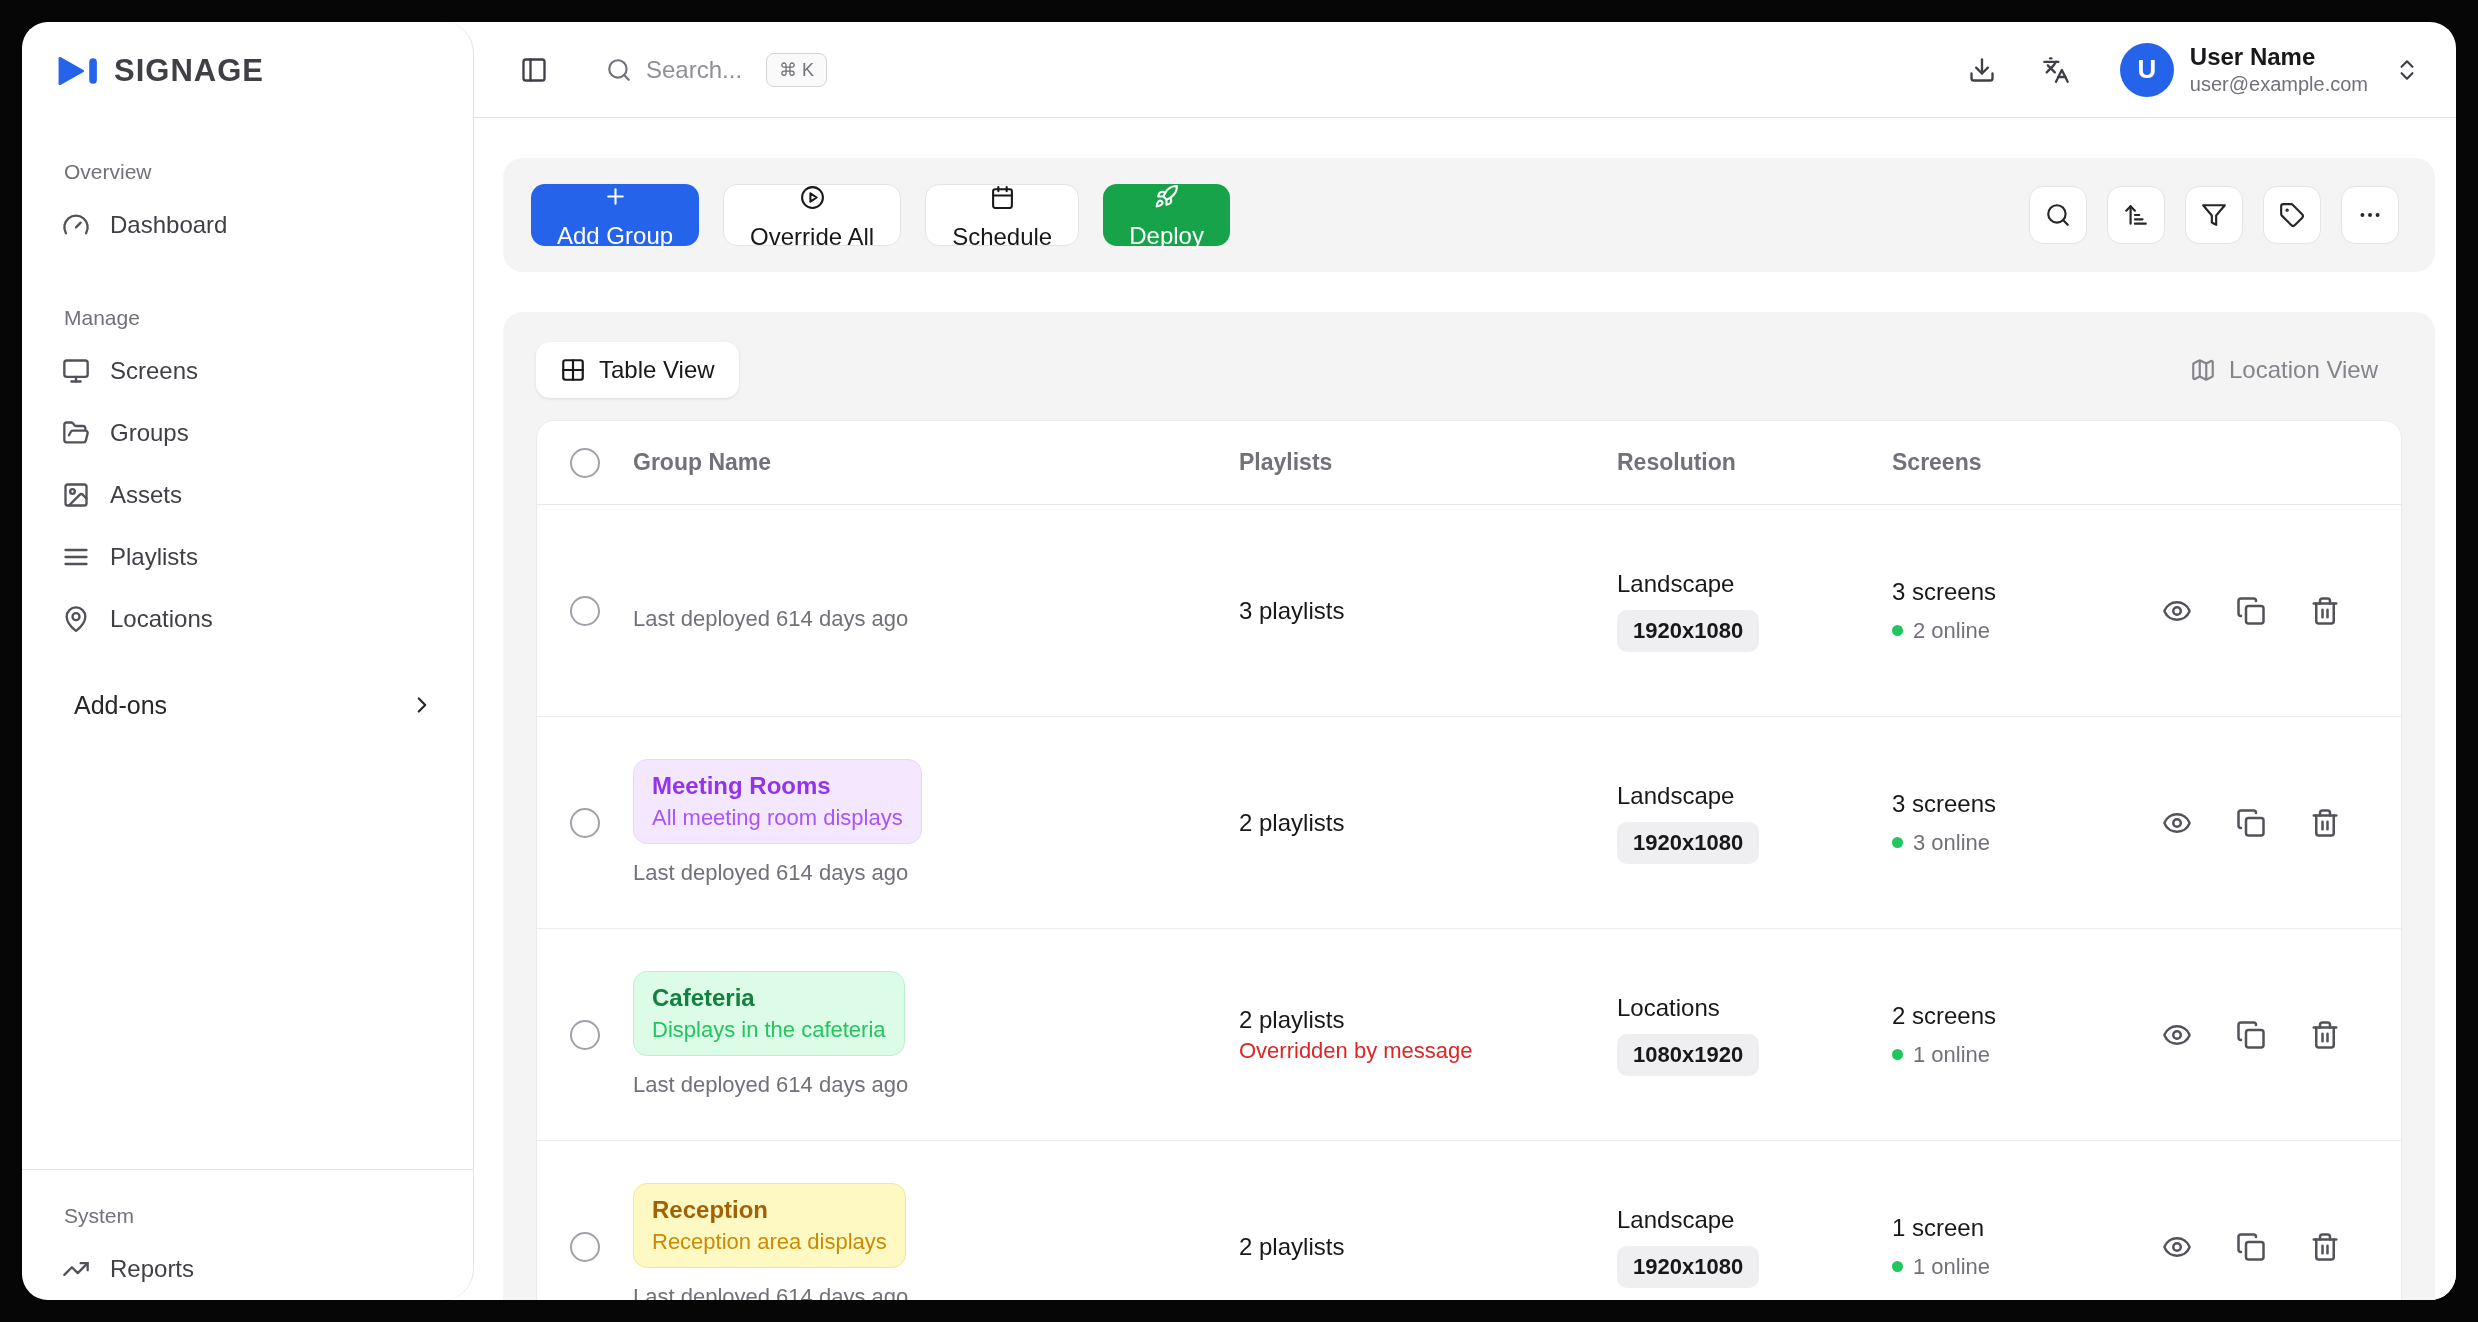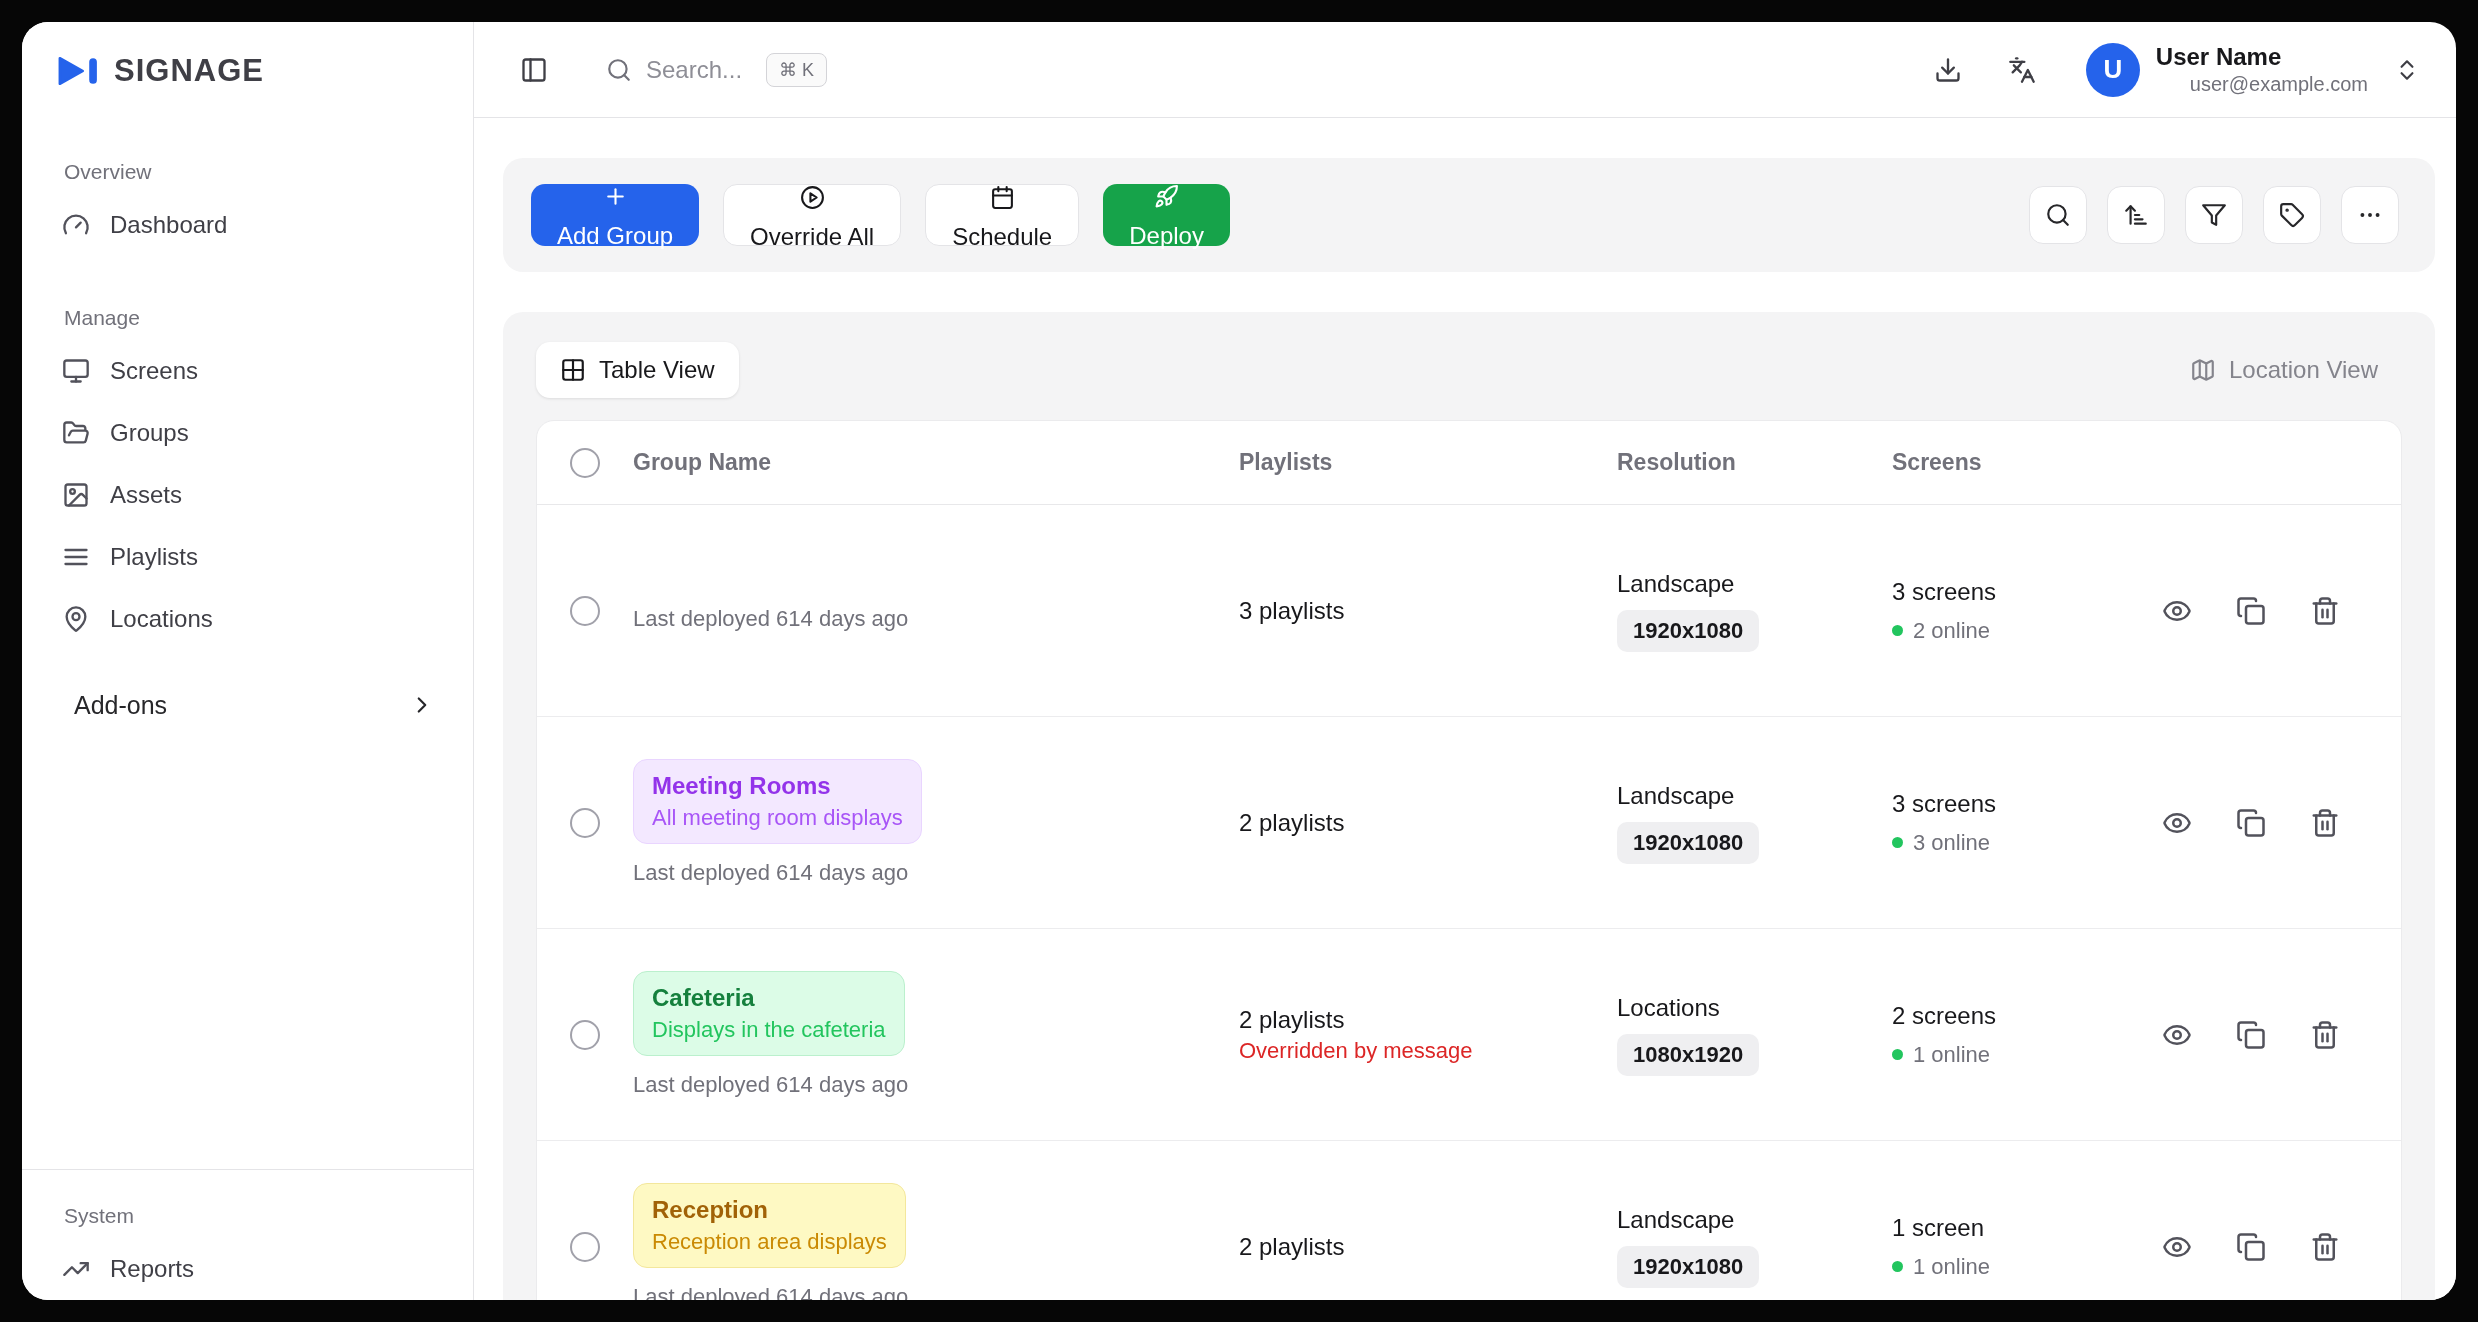"SIGNAGE" .sidebar { border-radius: none -> 31px }
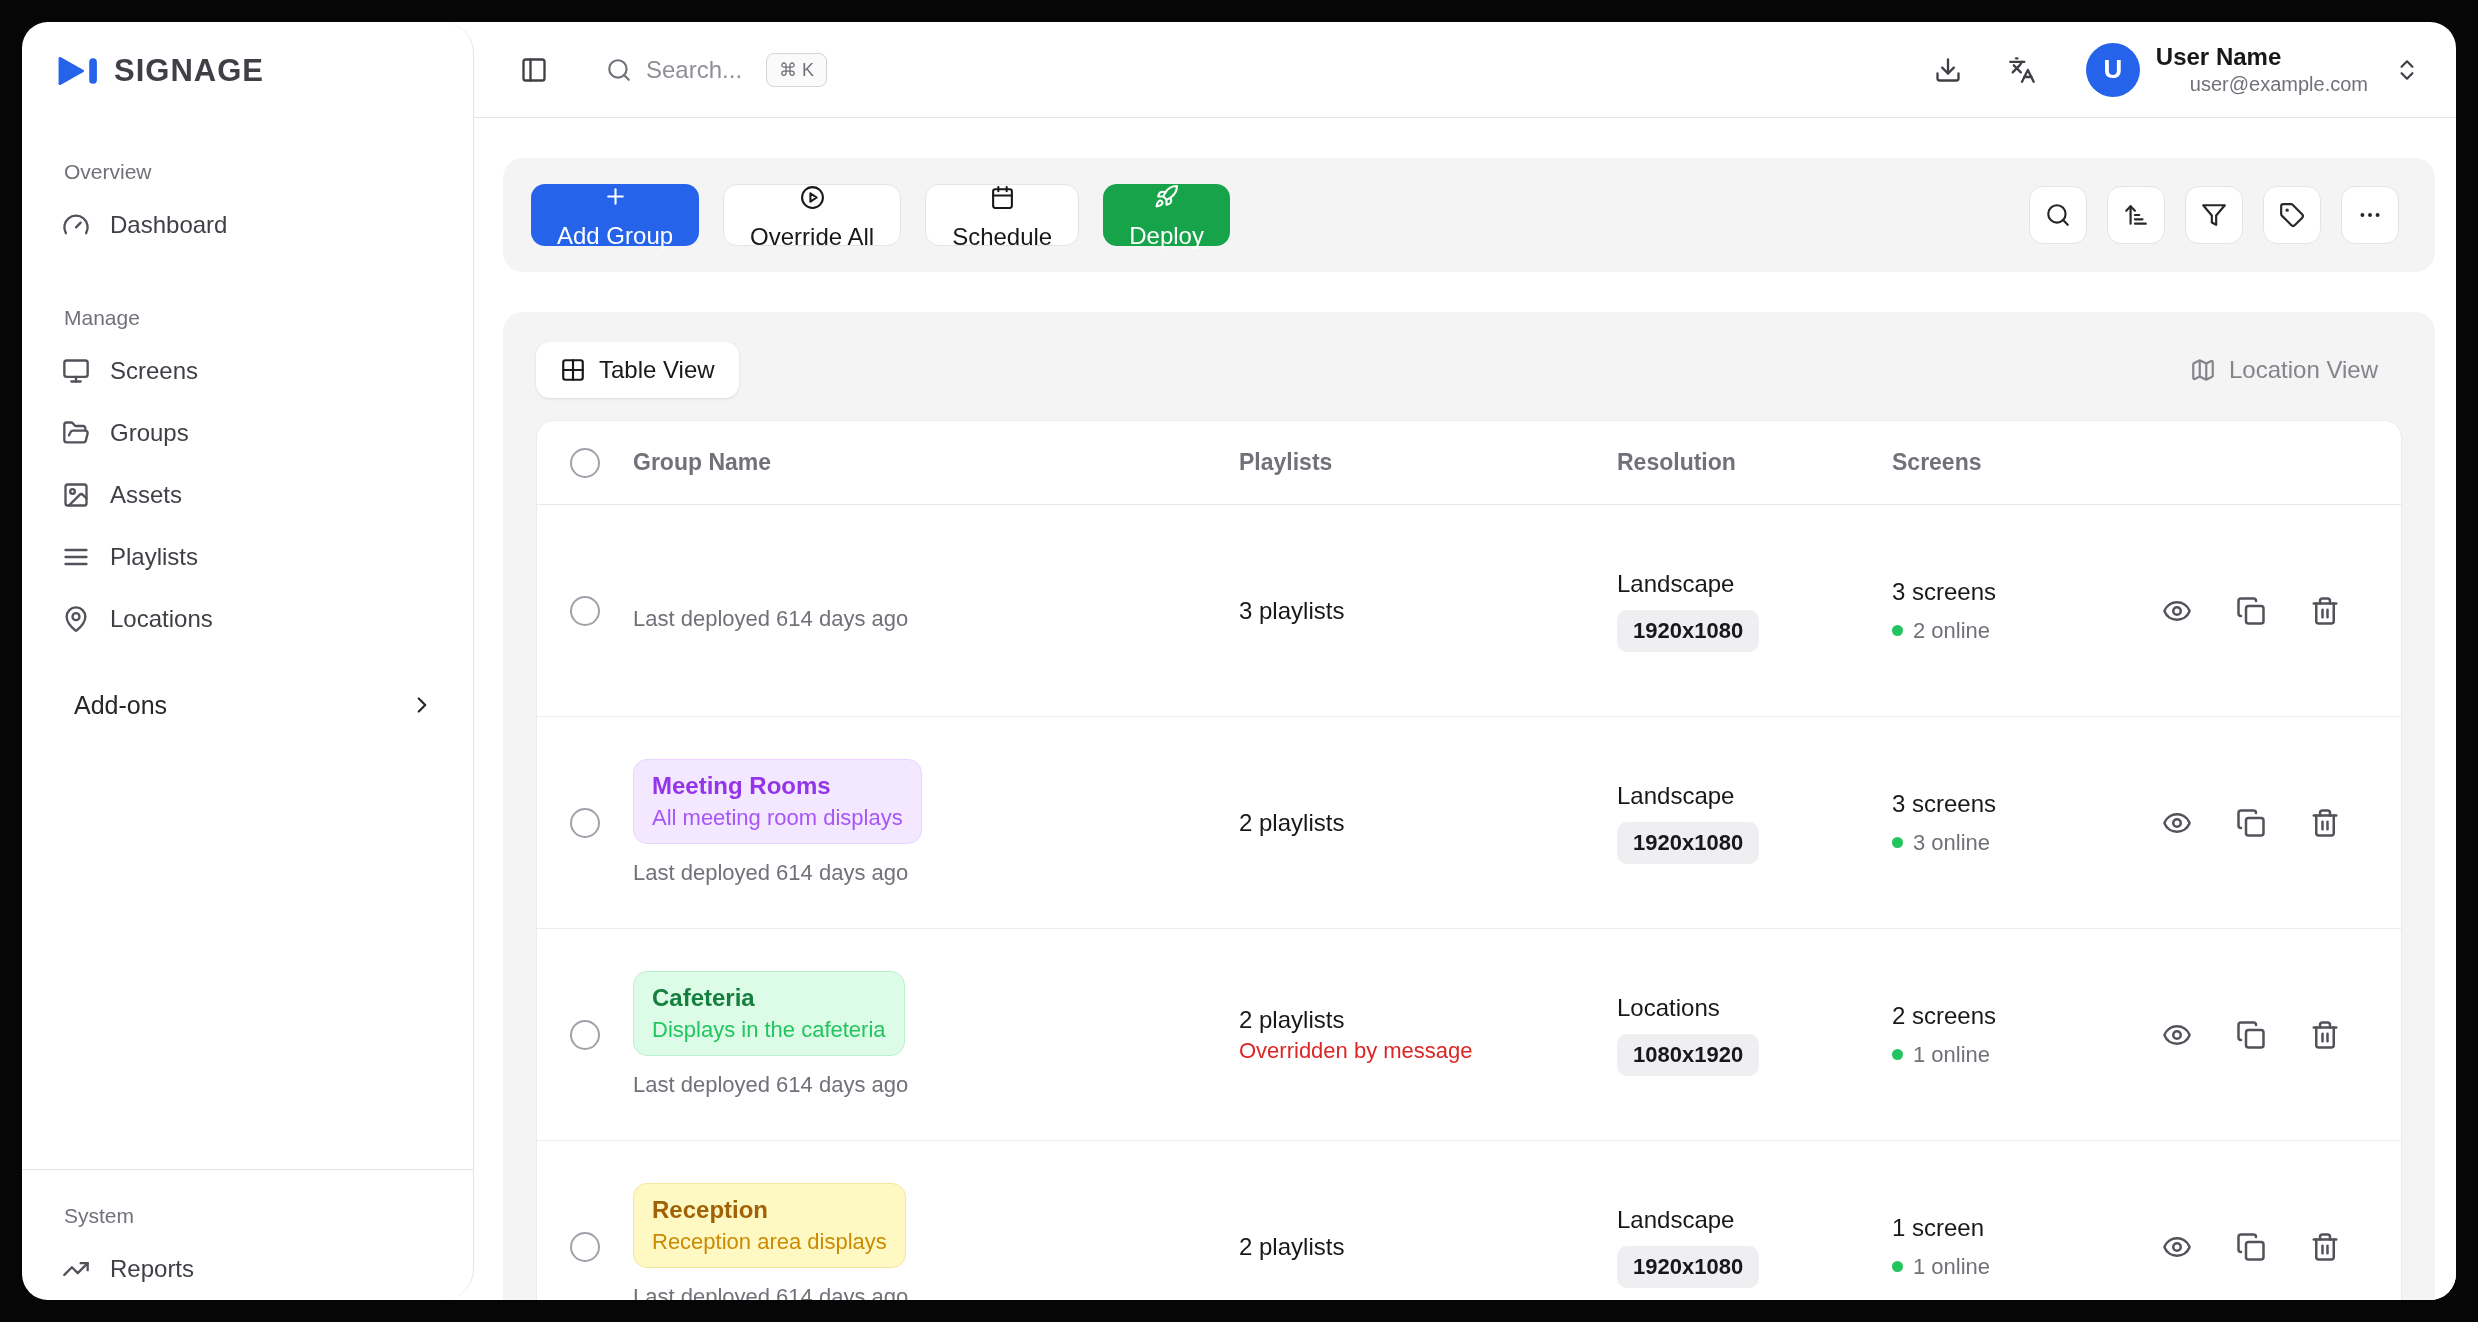"user@example.com" .user-email { margin-left: 34px -> none }
